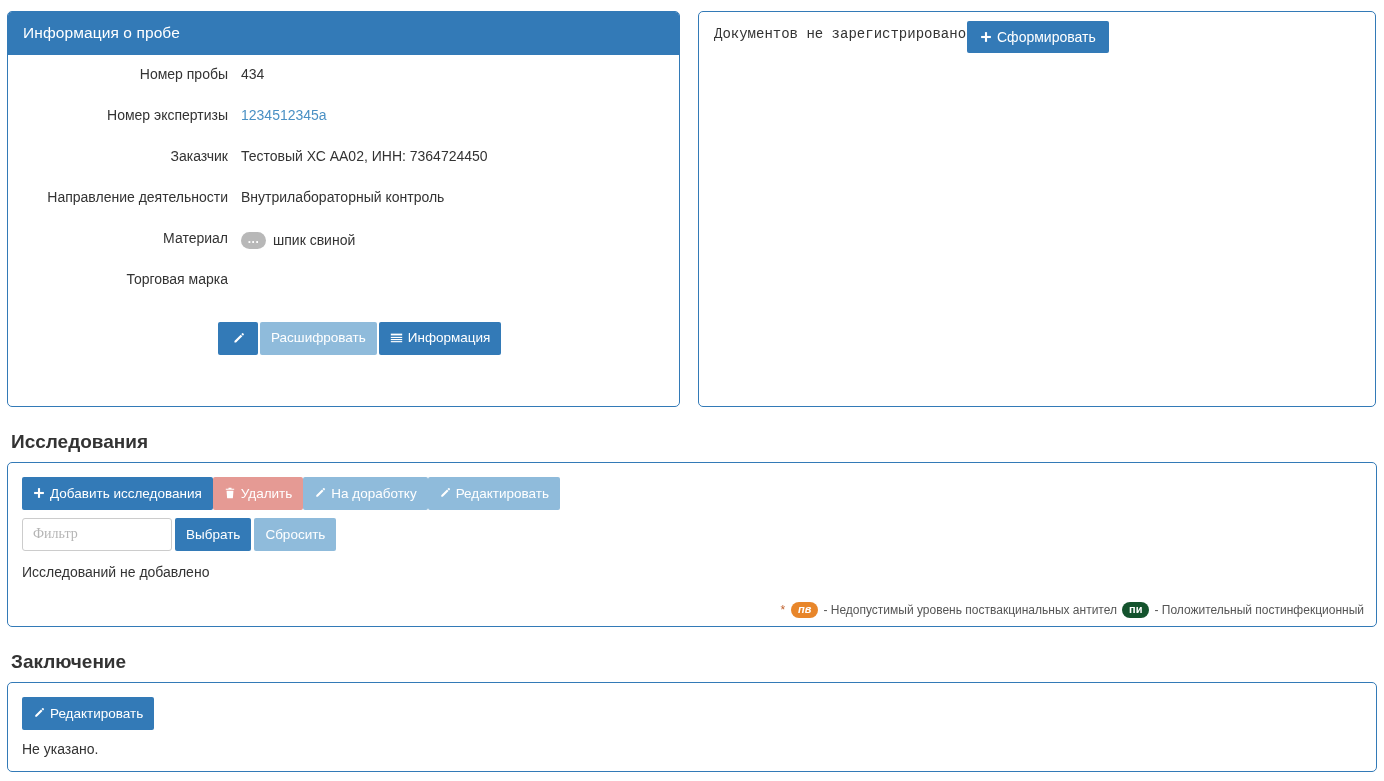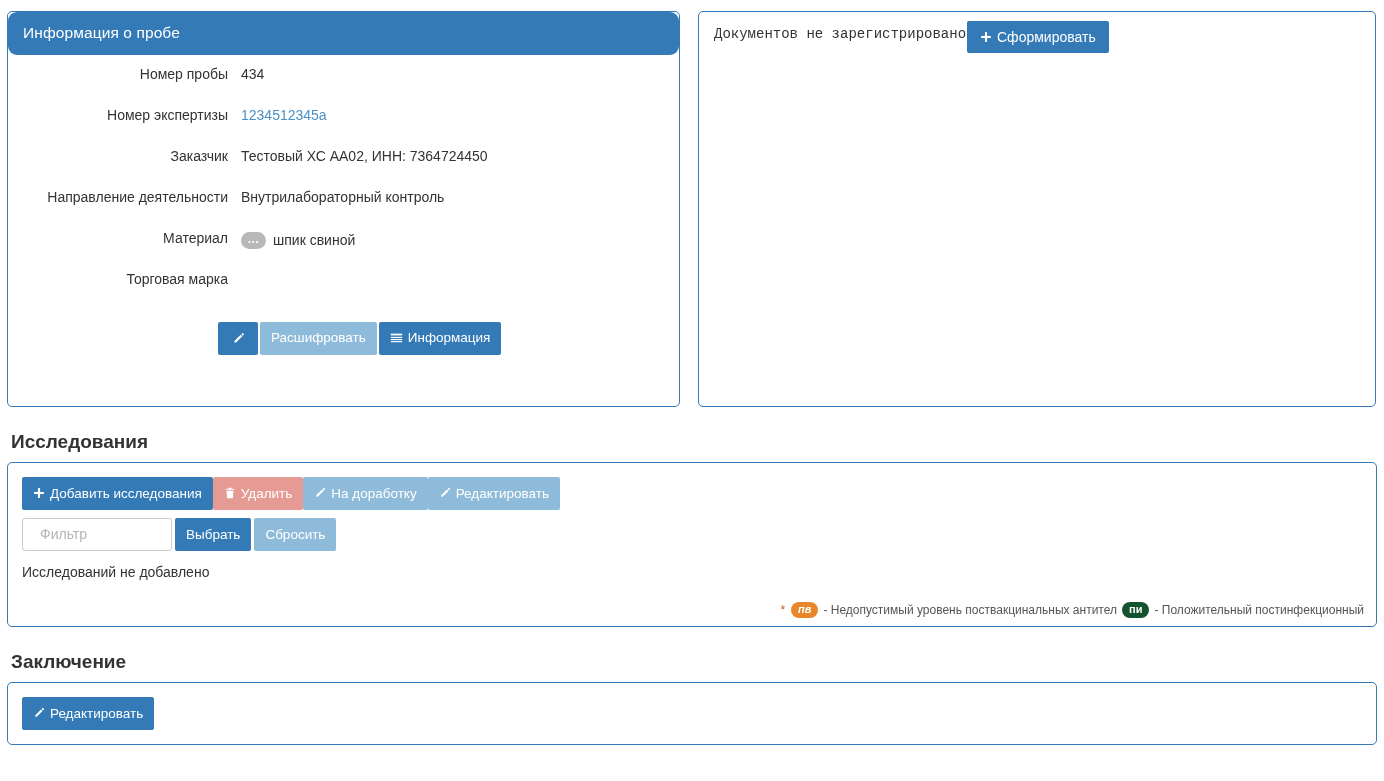"Информация о пробе" .panel-head { border-radius: 9px -> none }
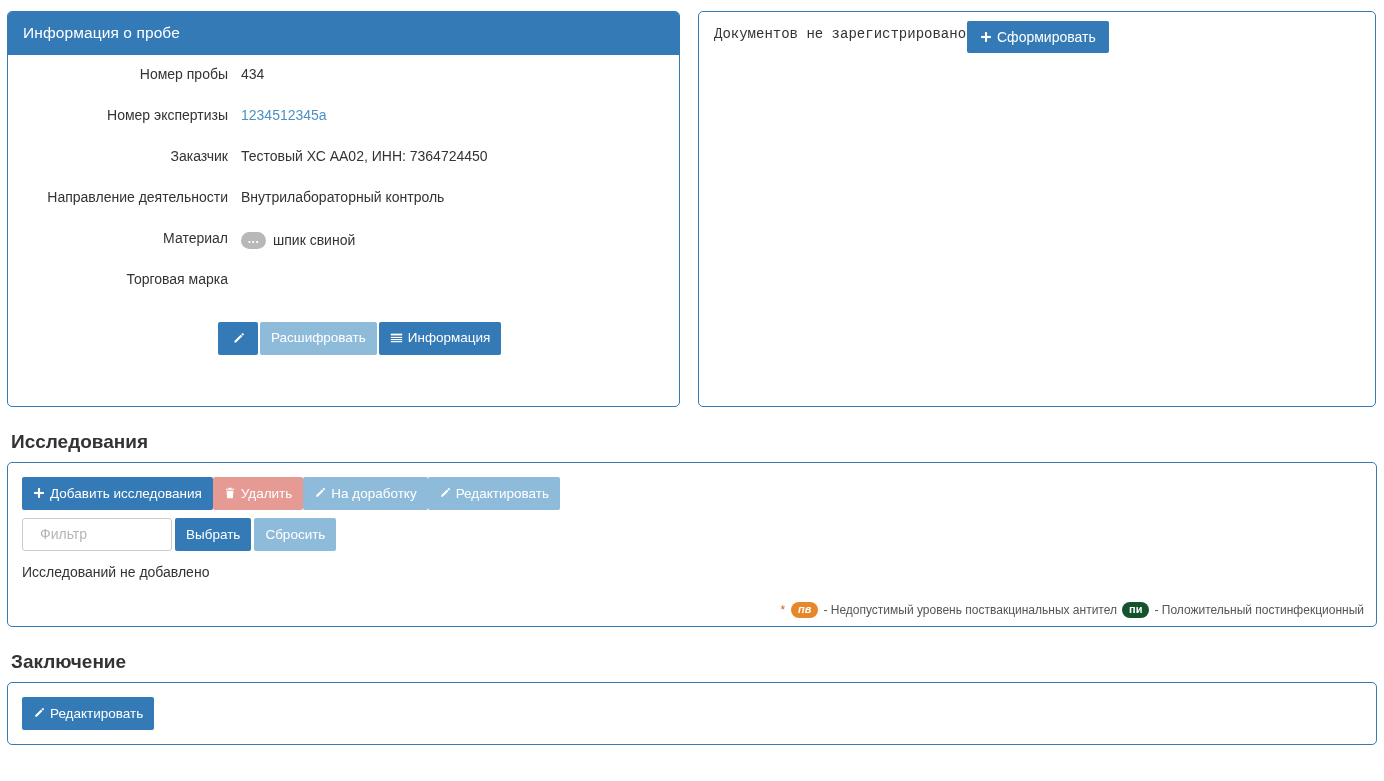"Фильтр" .filter-input { font-family: Liberation Sans, sans-serif -> Liberation Serif, serif; padding: 0 17px -> 0 10px }
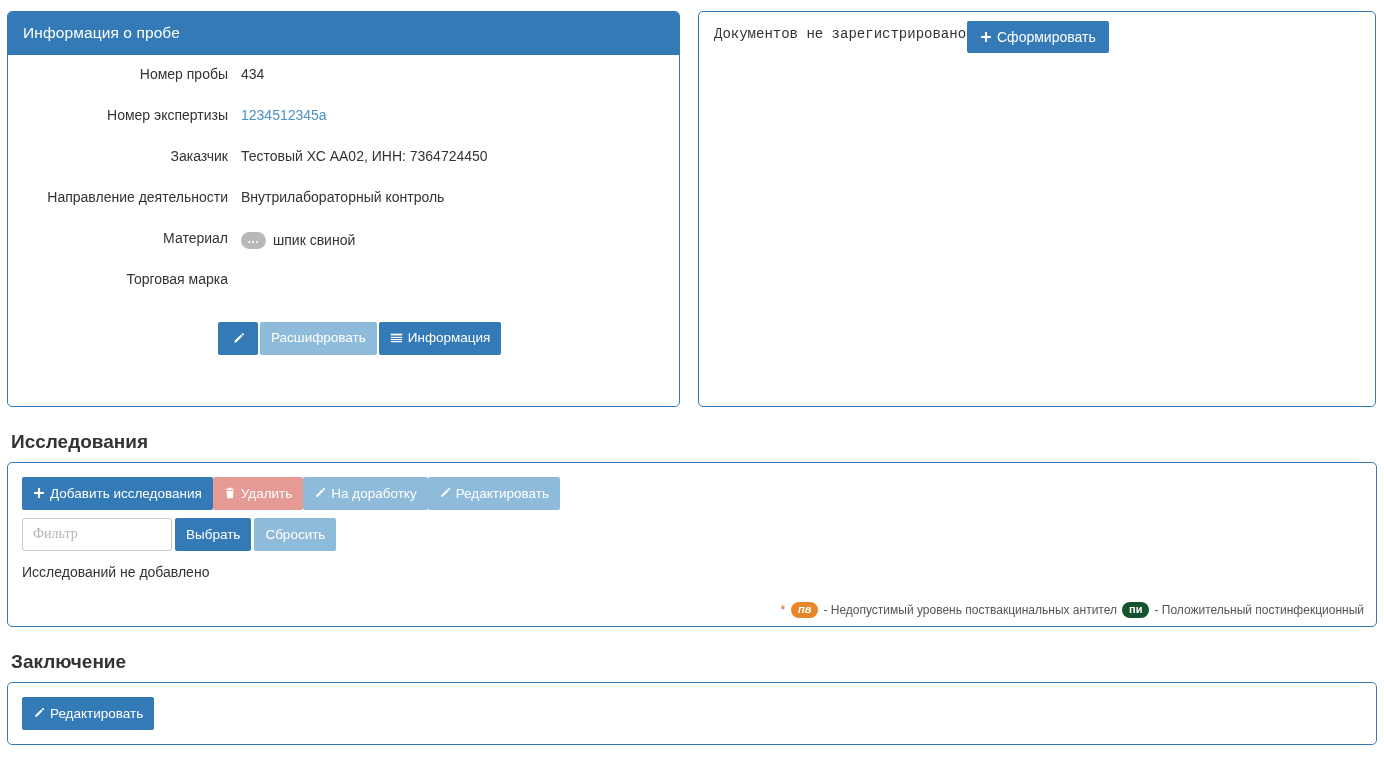"Не указано." div.concl-text { html: none -> <div>Не указано.</div> }
